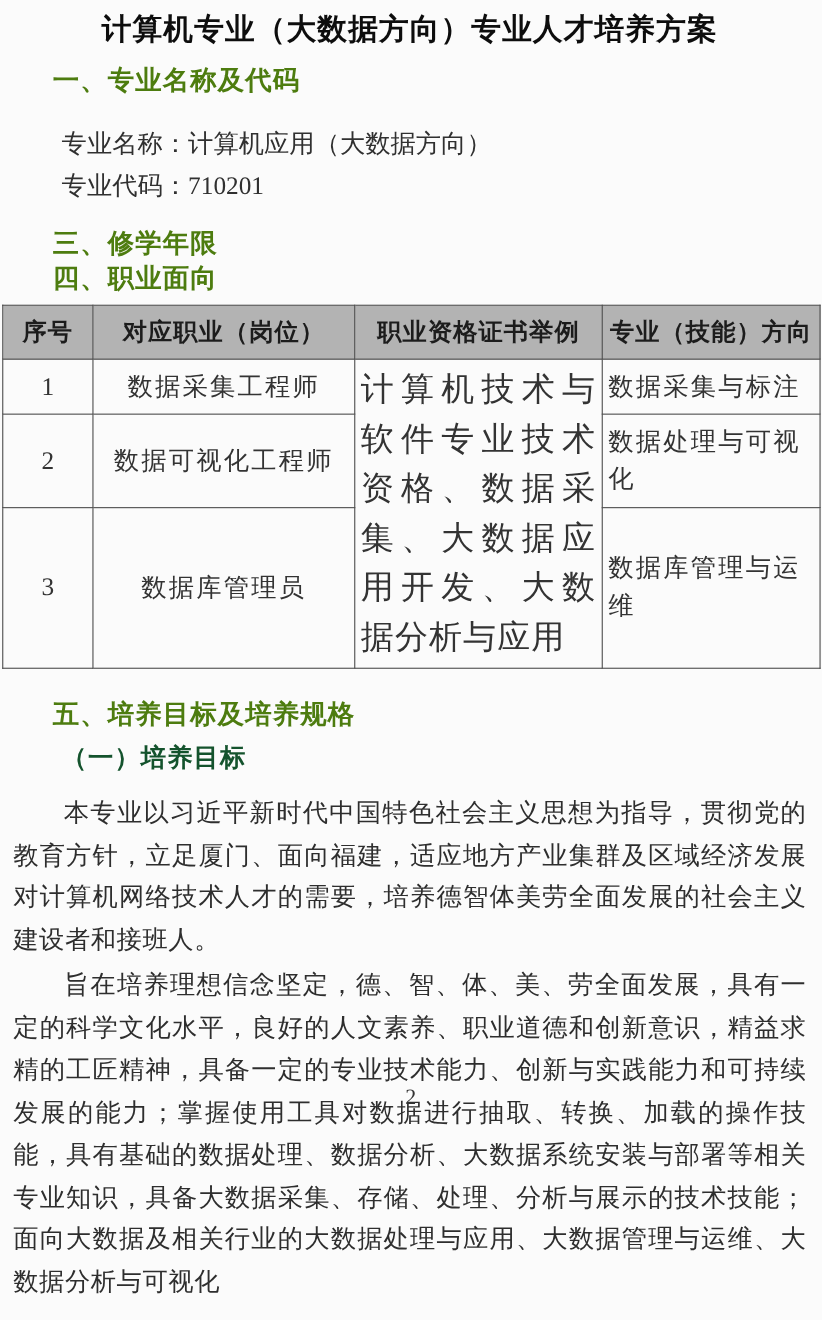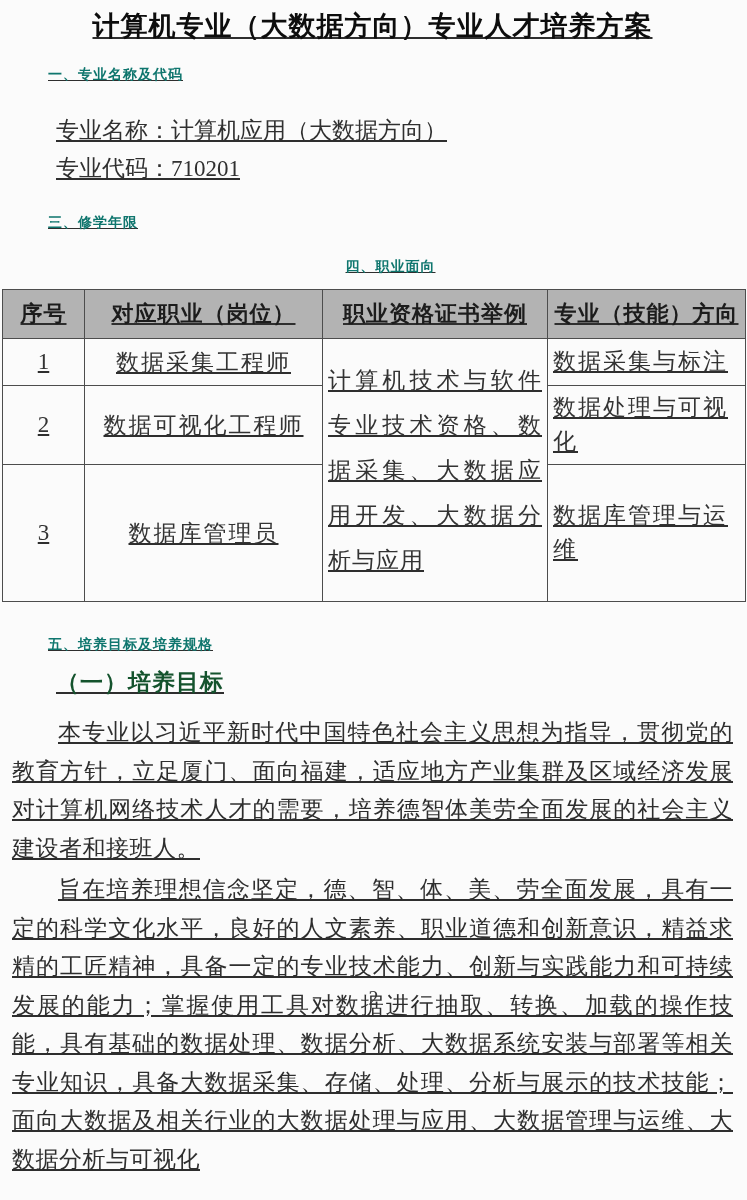"计算机专业（大数据方向）专业人才培养方案" .page { text-decoration: underline -> none }
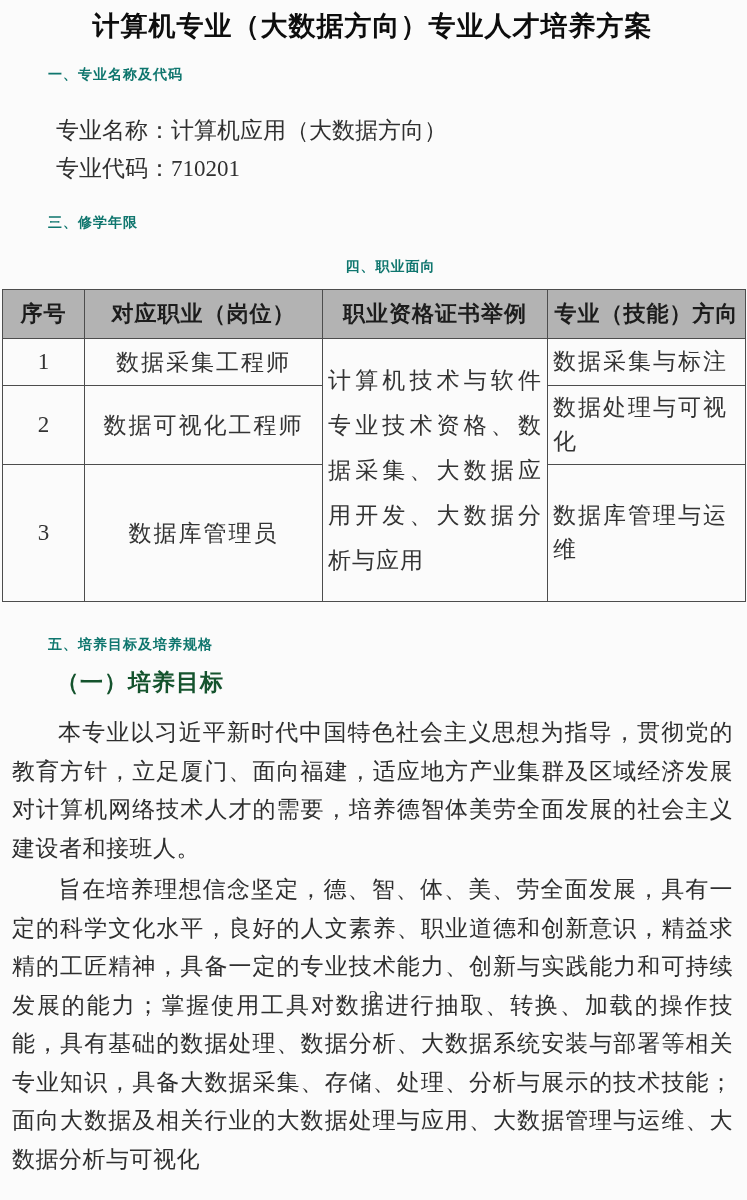"一、专业名称及代码" .sec-heading { color: #0f766e -> #4d7c0f; font-size: 14px -> 24px }
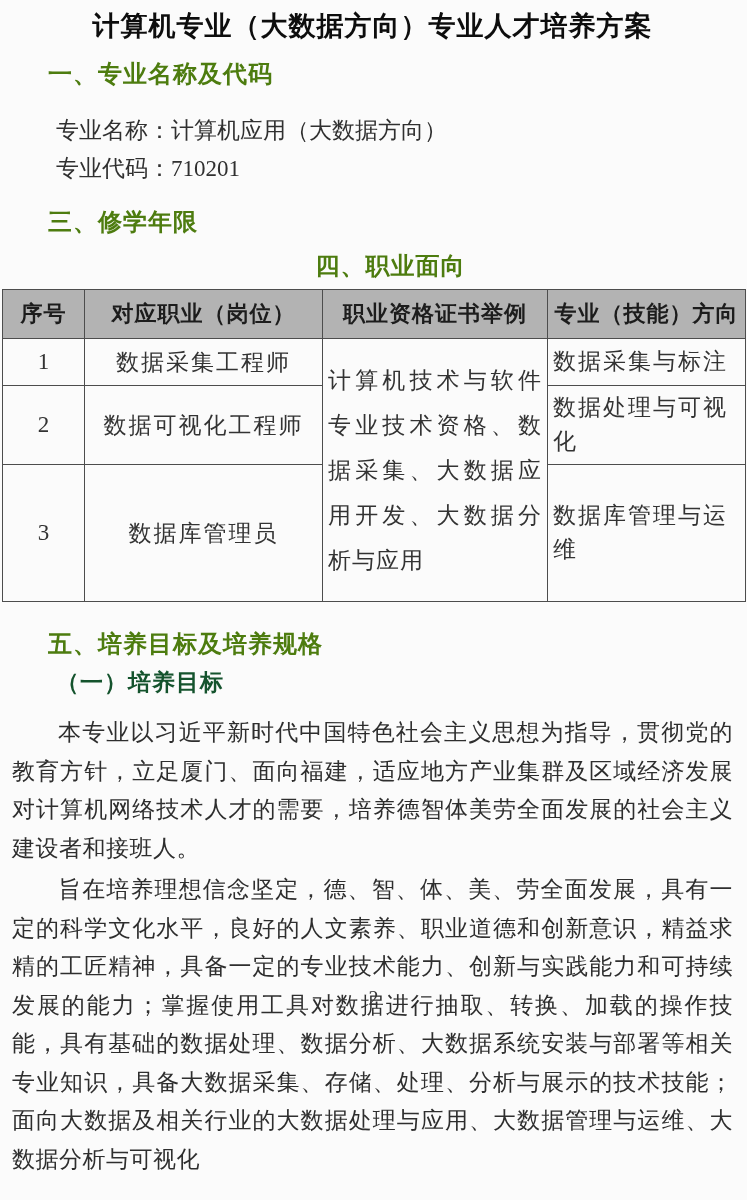"四、职业面向" .mt-h4 { margin-top: 16px -> 4px; text-align: center -> none }
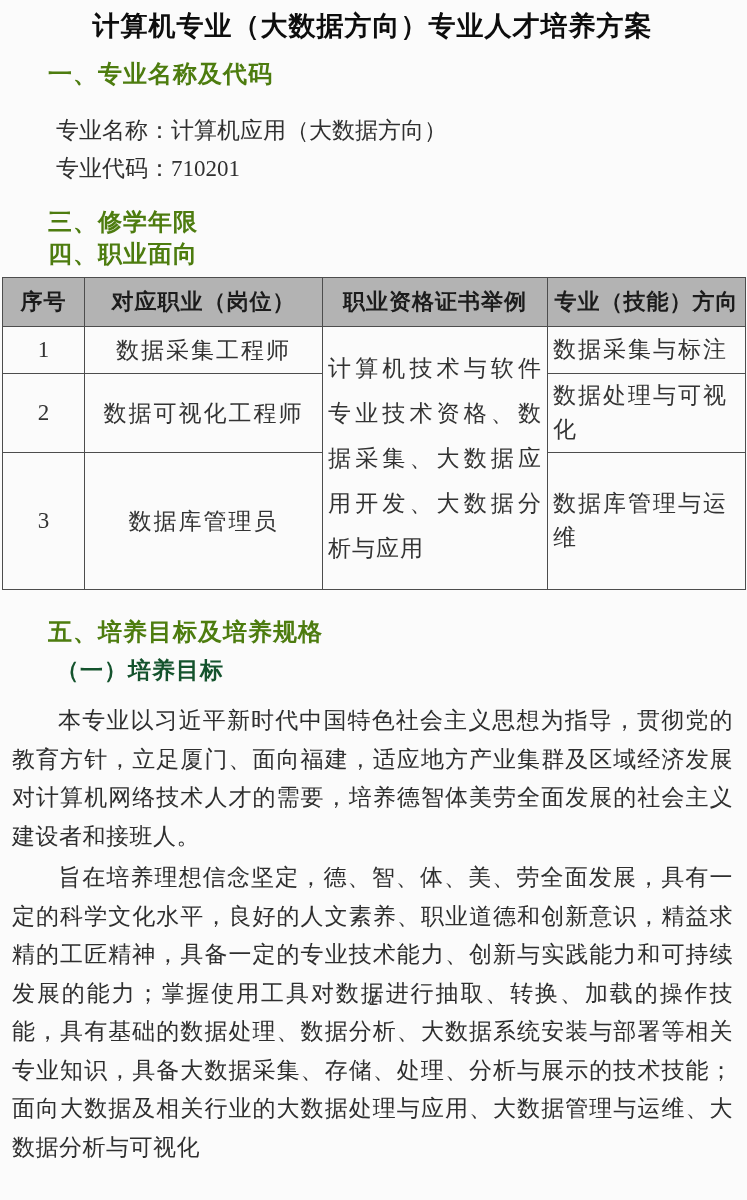"计算机技术与软件专业技术资格、数据采集、大数据应用开发、大数据分析与应用" td.c-cert { font-size: 23px -> 30px }
